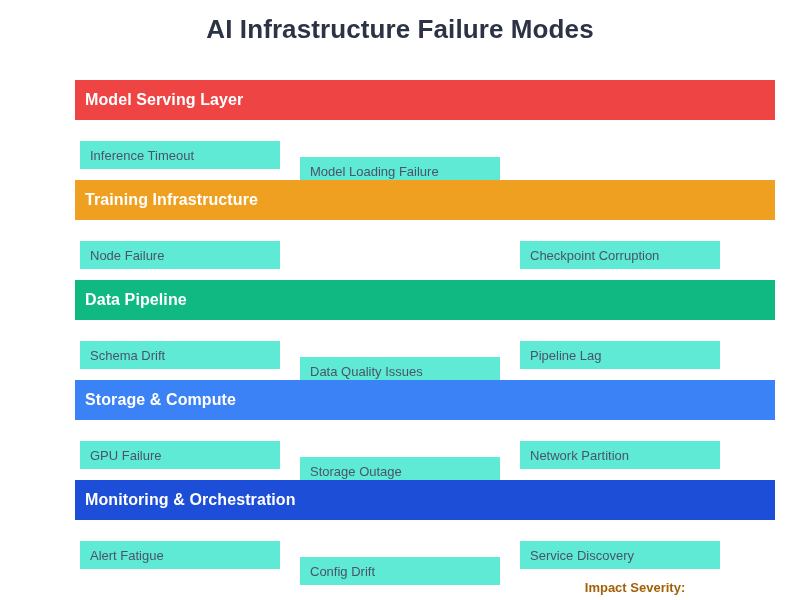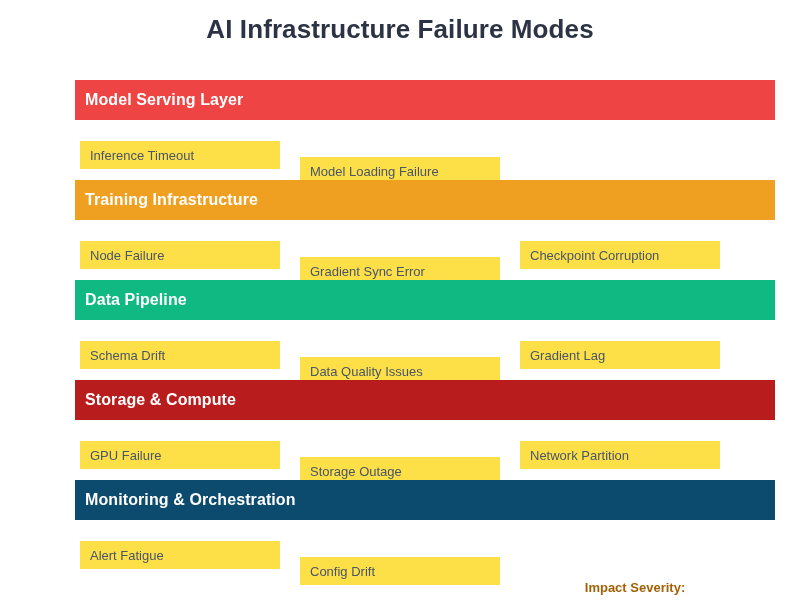"Inference Timeout" .item-box { background: #fde047 -> #5eead4 }
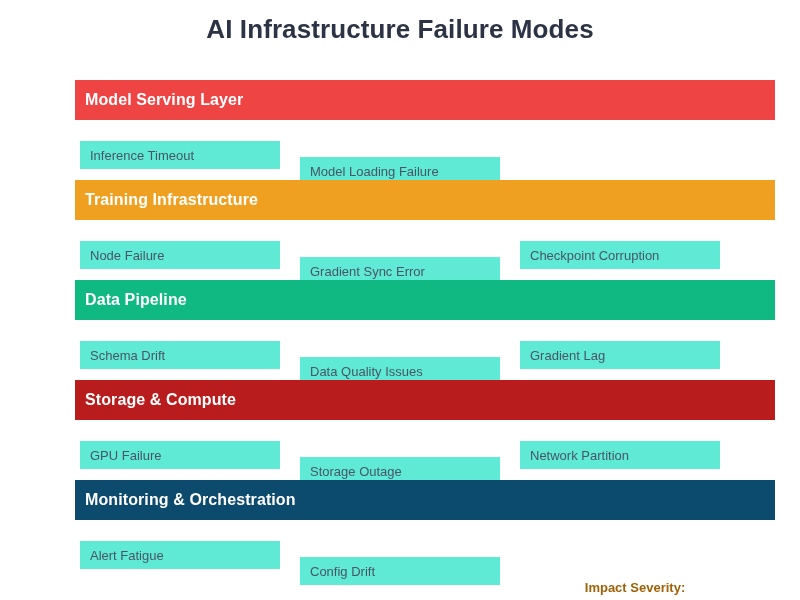"Gradient Sync Error" div.item-box { html: <div>Gradient Sync Error</div> -> none }
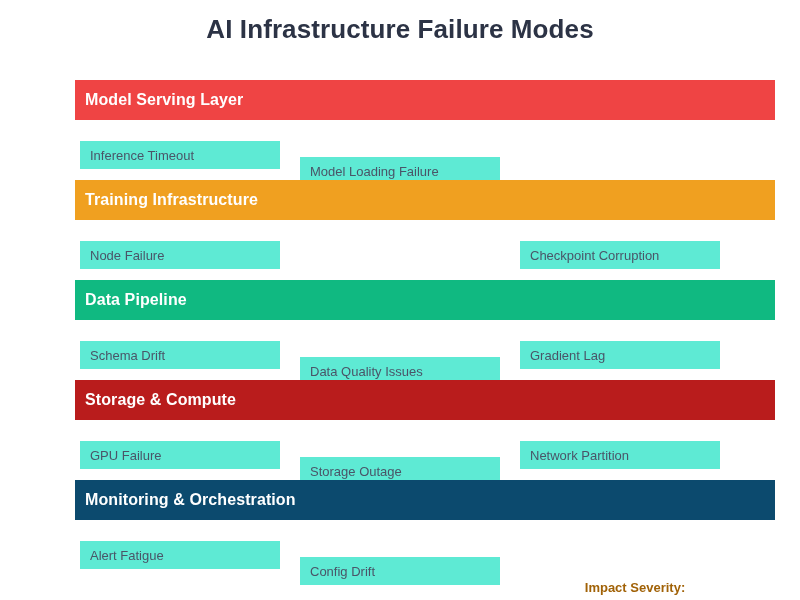"Gradient Lag" div.item-box { text: Gradient -> Pipeline }
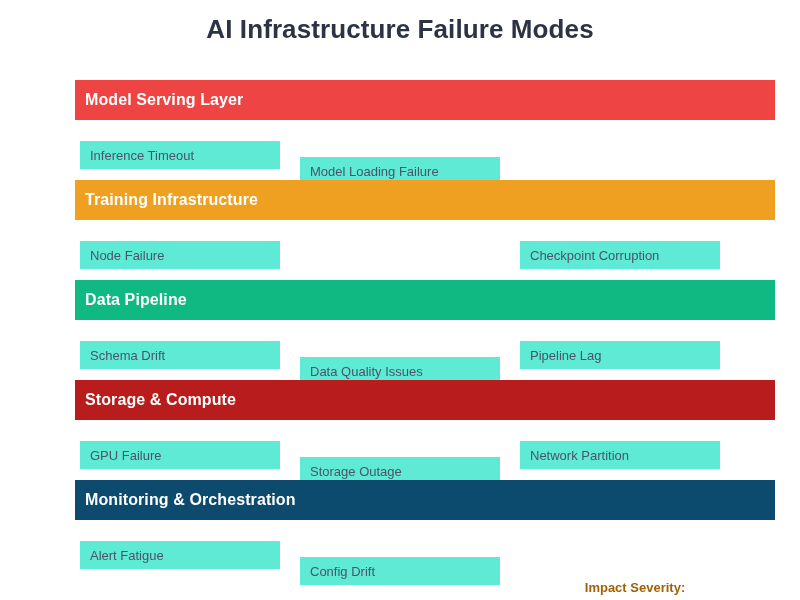"Storage & Compute" div.section-header { background: #b91c1c -> #3b82f6 }
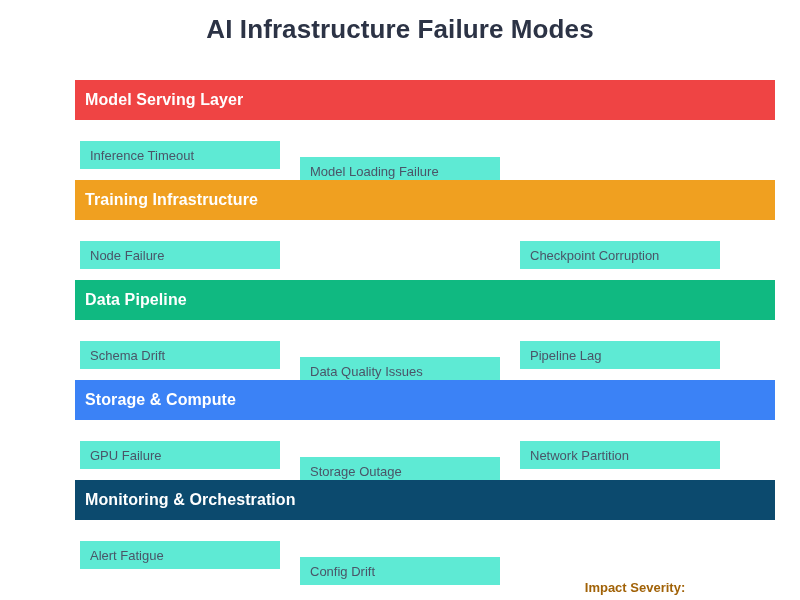"Monitoring & Orchestration" div.section-header { background: #0c4a6e -> #1d4ed8 }
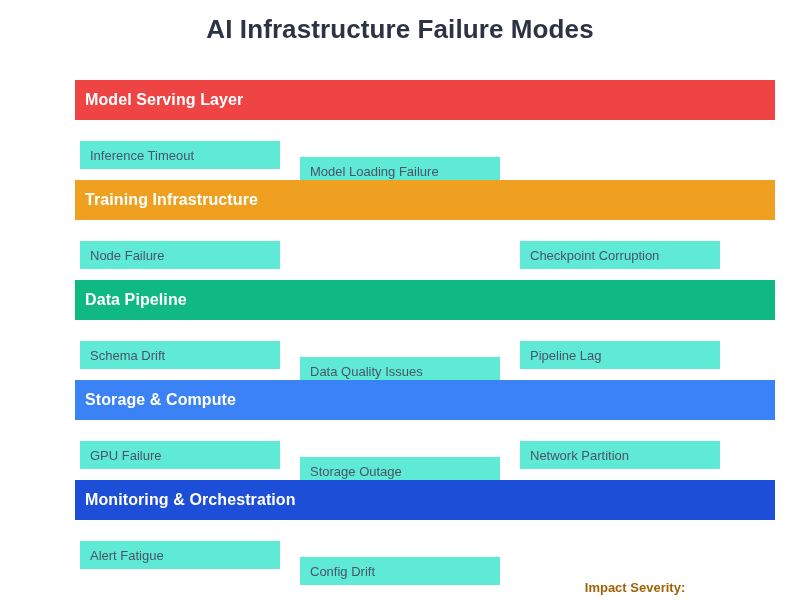"Service Discovery" div.item-box { html: none -> <div>Service Discovery</div> }
